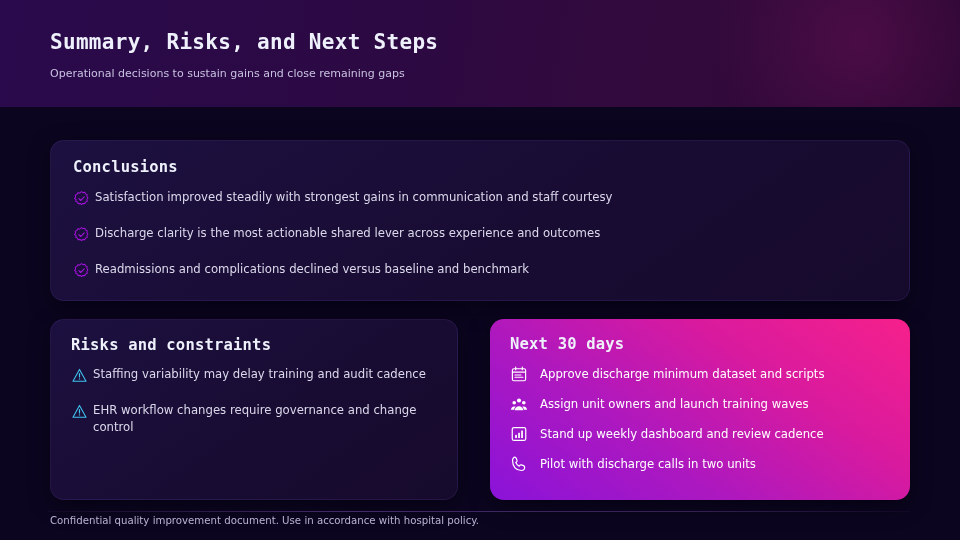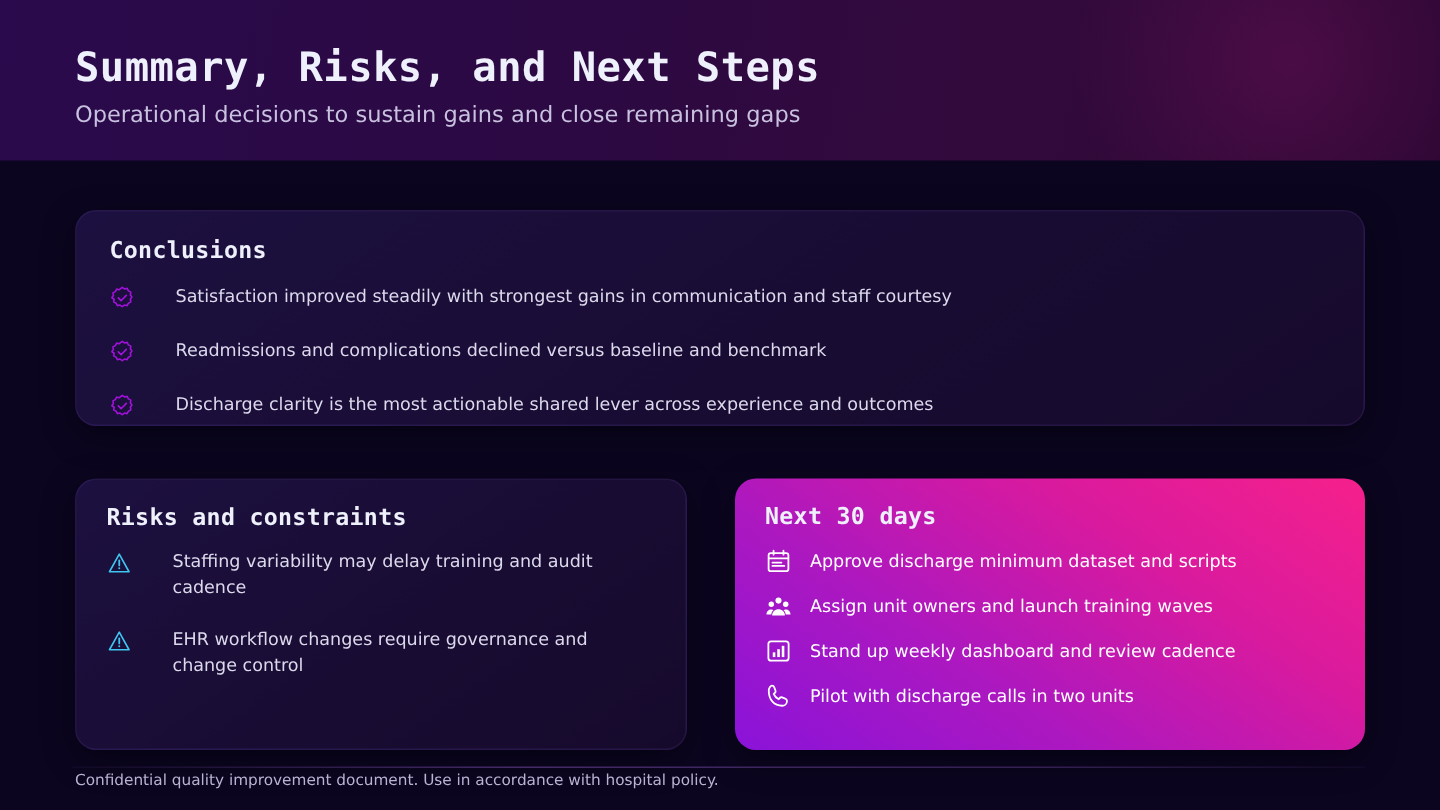"Summary, Risks, and Next Steps" .deck-title { font-size: 27px -> 21px }
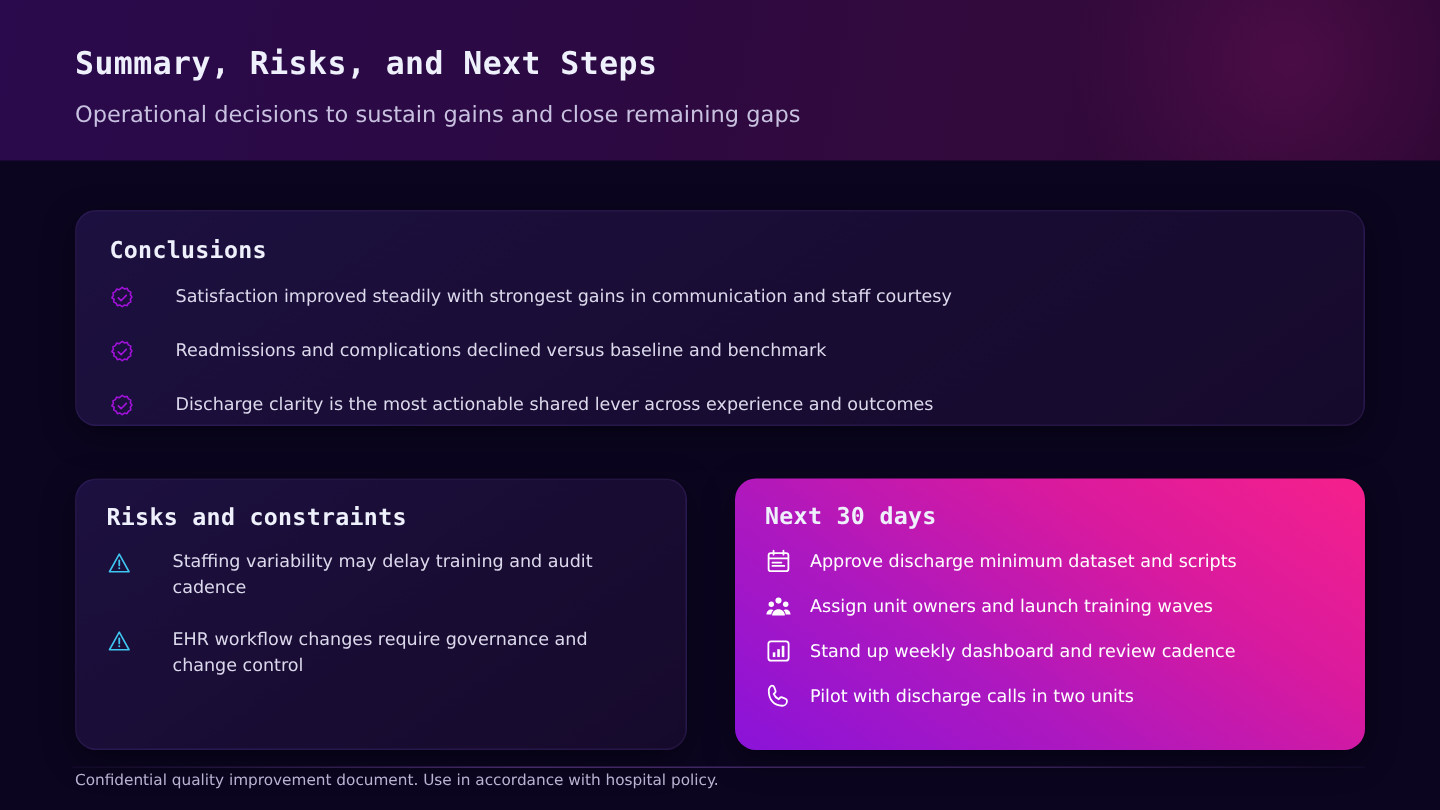"Operational decisions to sustain gains" .deck-subtitle { font-size: 15px -> 11px }
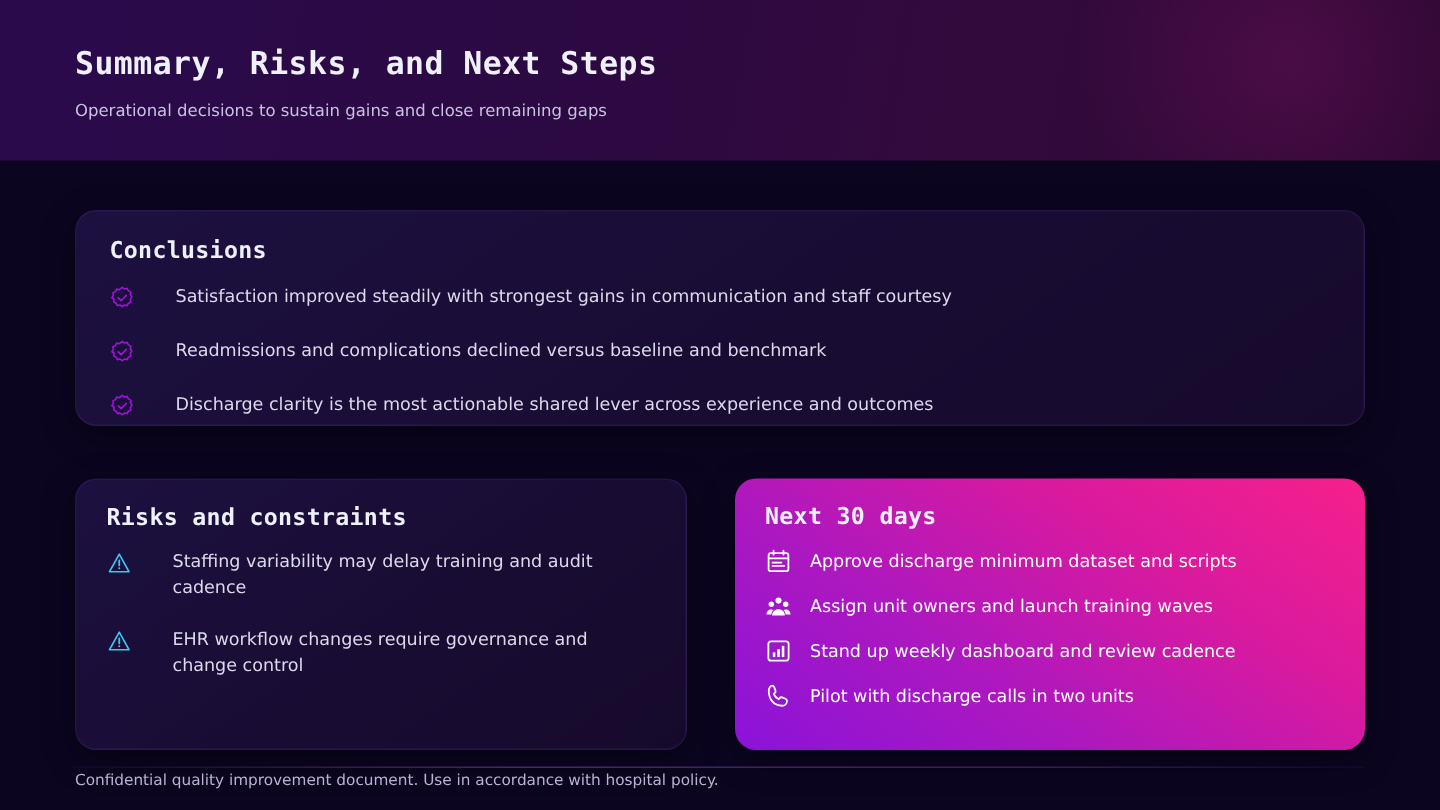"Conclusions" #conclusions-card { height: 144px -> 161px }
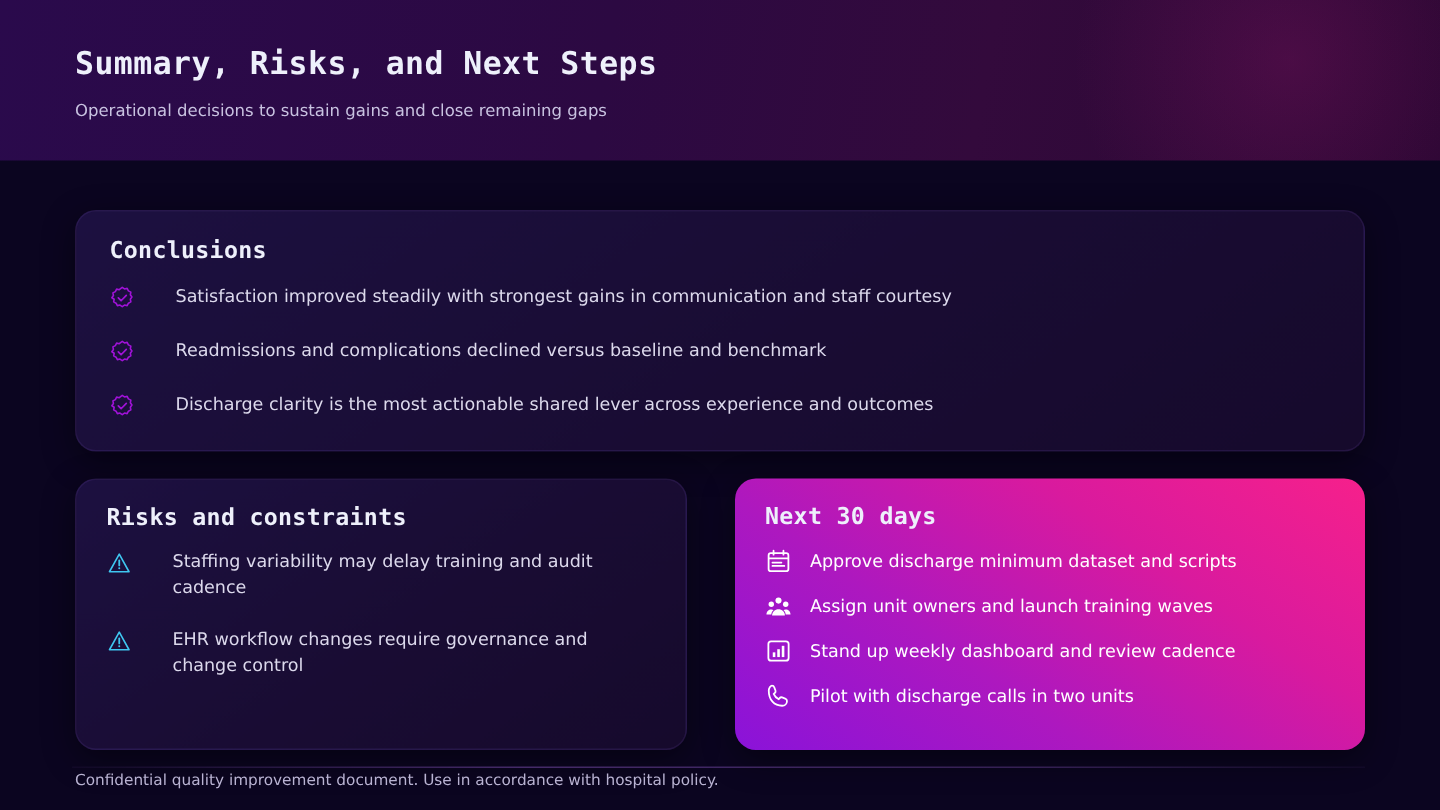"Satisfaction improved steadily with" .bullet { gap: 27px -> 5px }
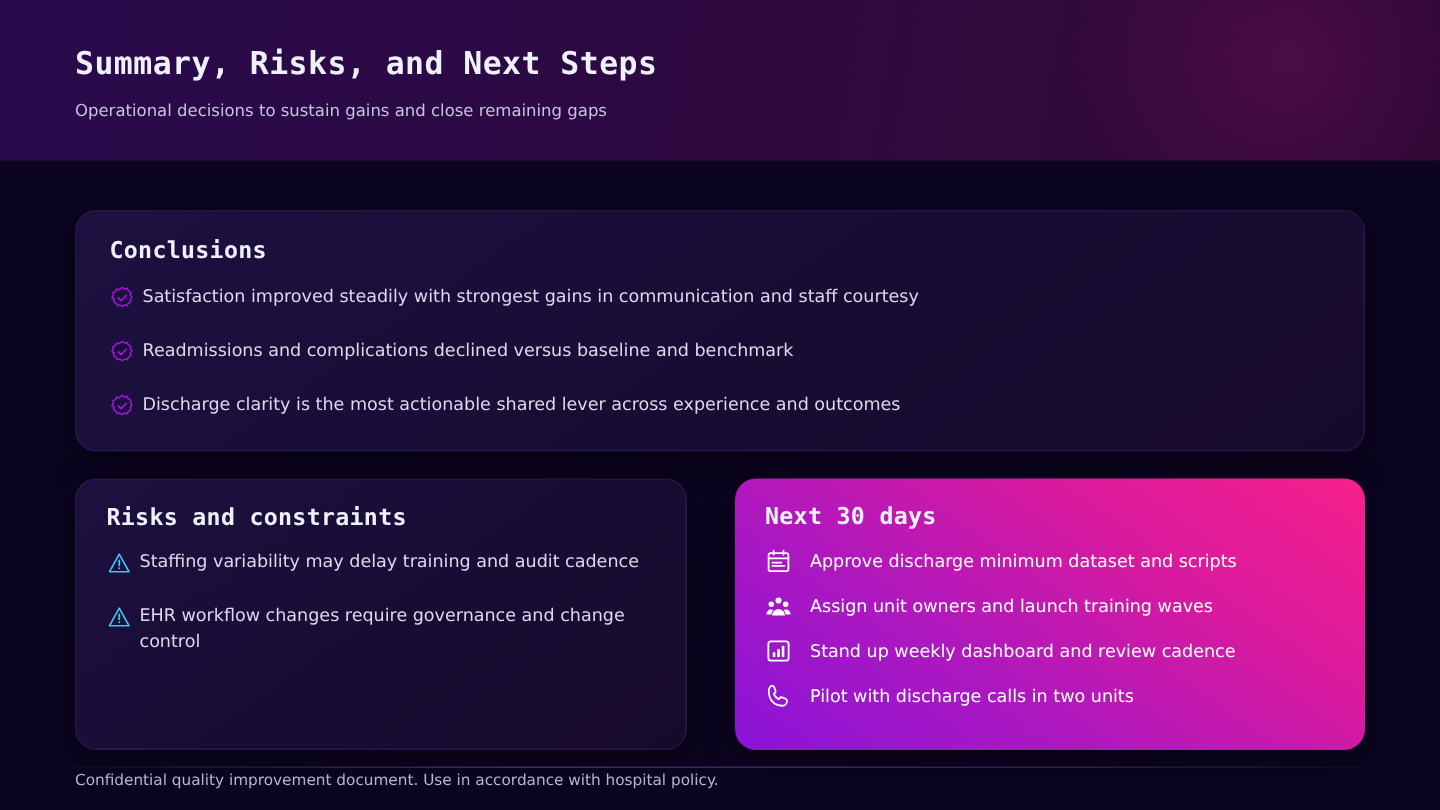"Readmissions and complications declined" li.bullet { order: before "Discharge clarity is the most" -> after "Discharge clarity is the most" }
